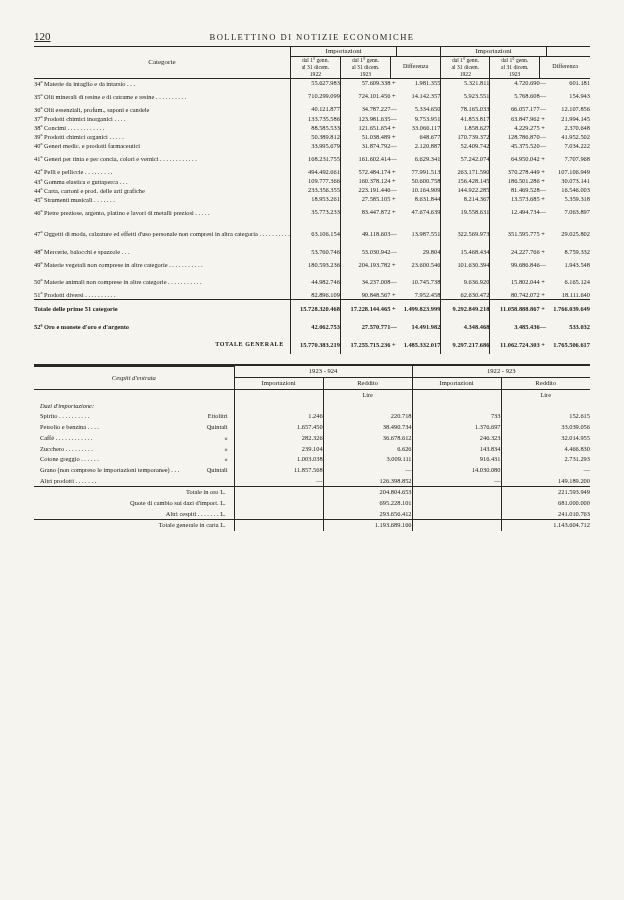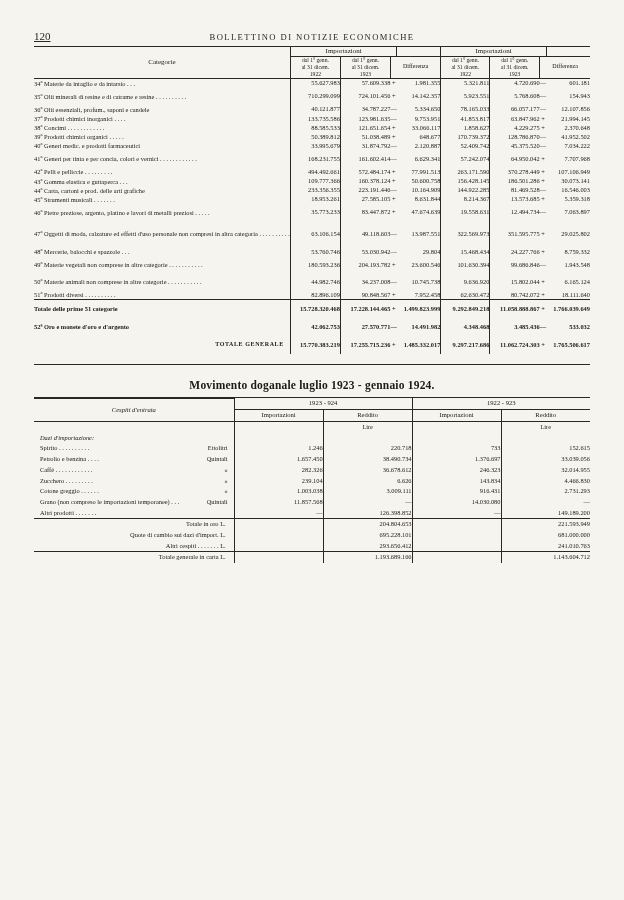"Movimento doganale luglio 1923 -" h2.sec { html: <h2>Movimento doganale luglio 1923 - gennaio 1924.</h2> -> none }
